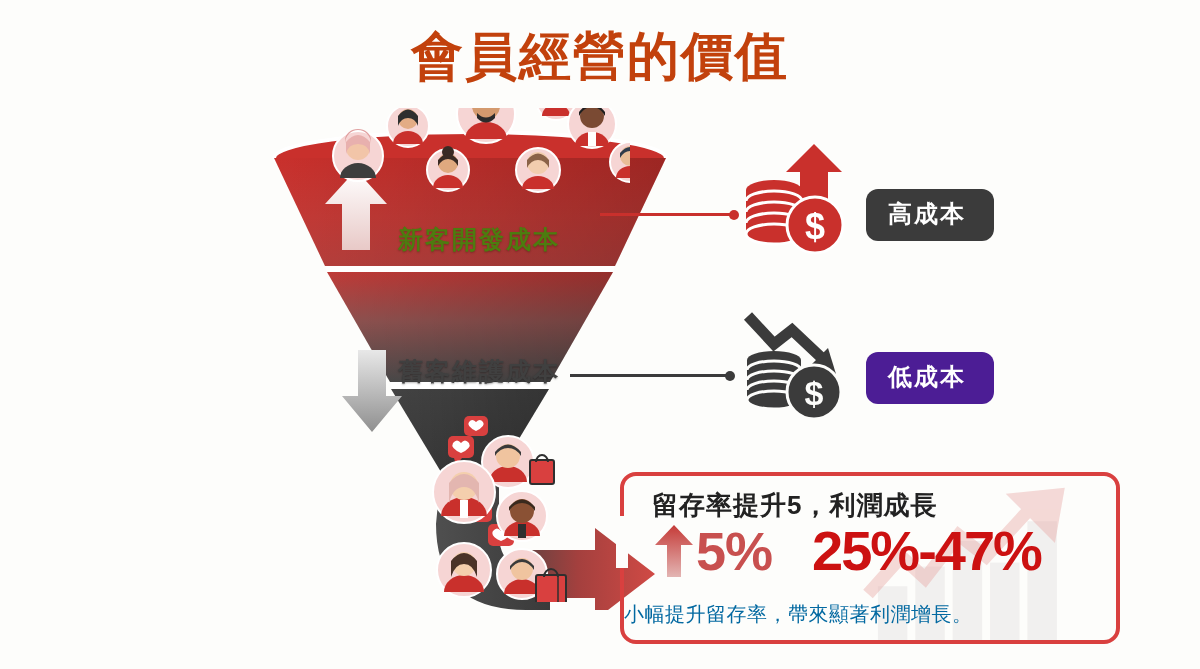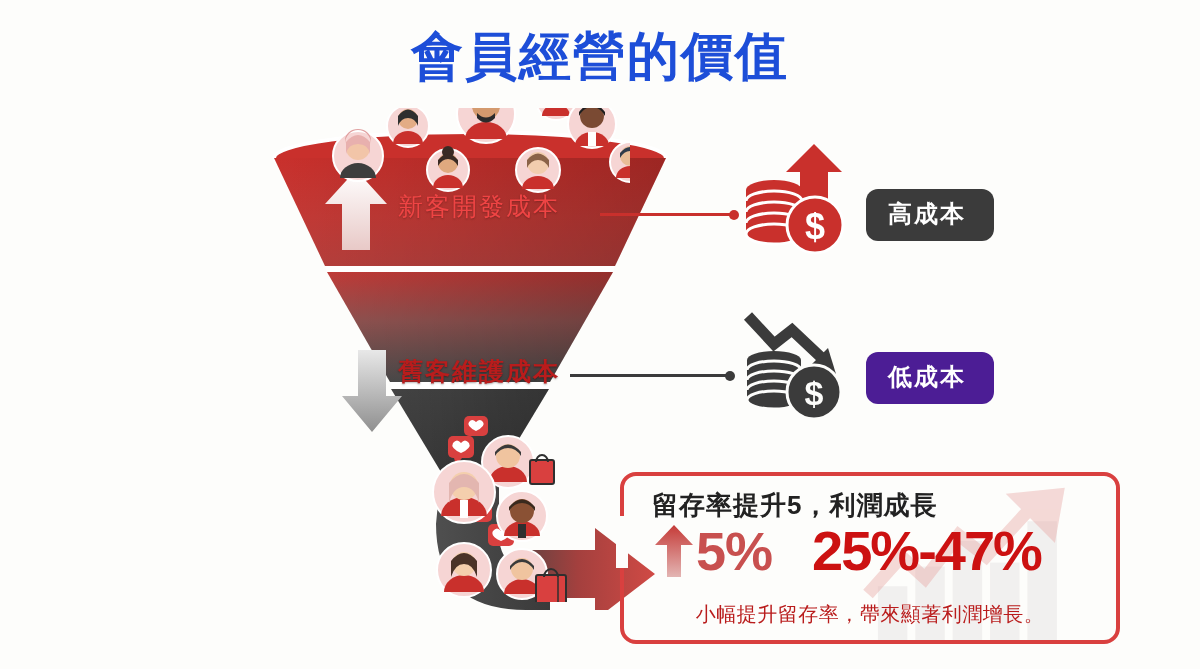"會員經營的價值" #title { color: #1d4ed8 -> #c2410c }
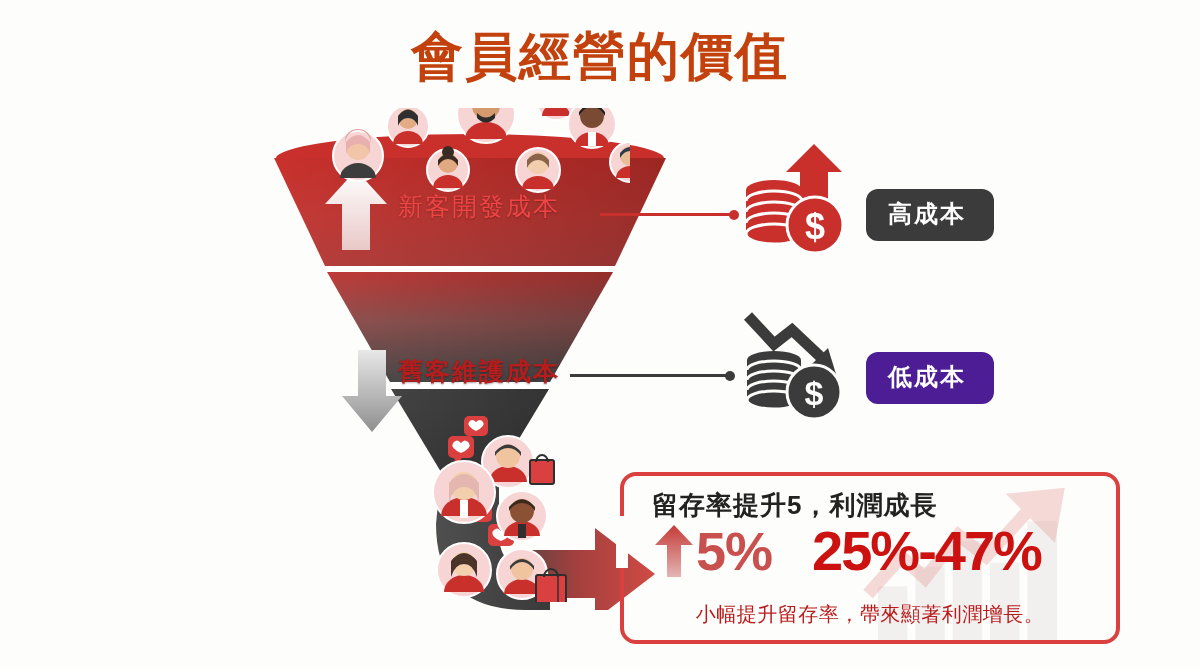"新客開發成本" div { color: #ef4444 -> #4d7c0f; font-weight: normal -> bold; top: 90px -> 123px }
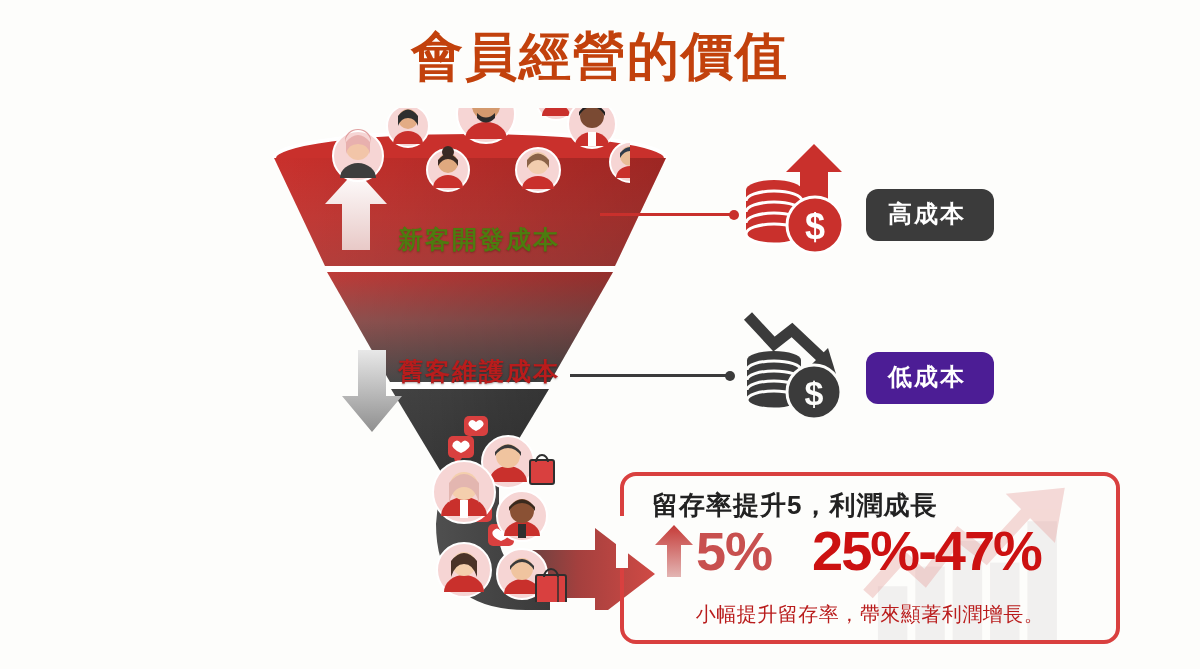"舊客維護成本" div { color: #b91c1c -> #404040 }
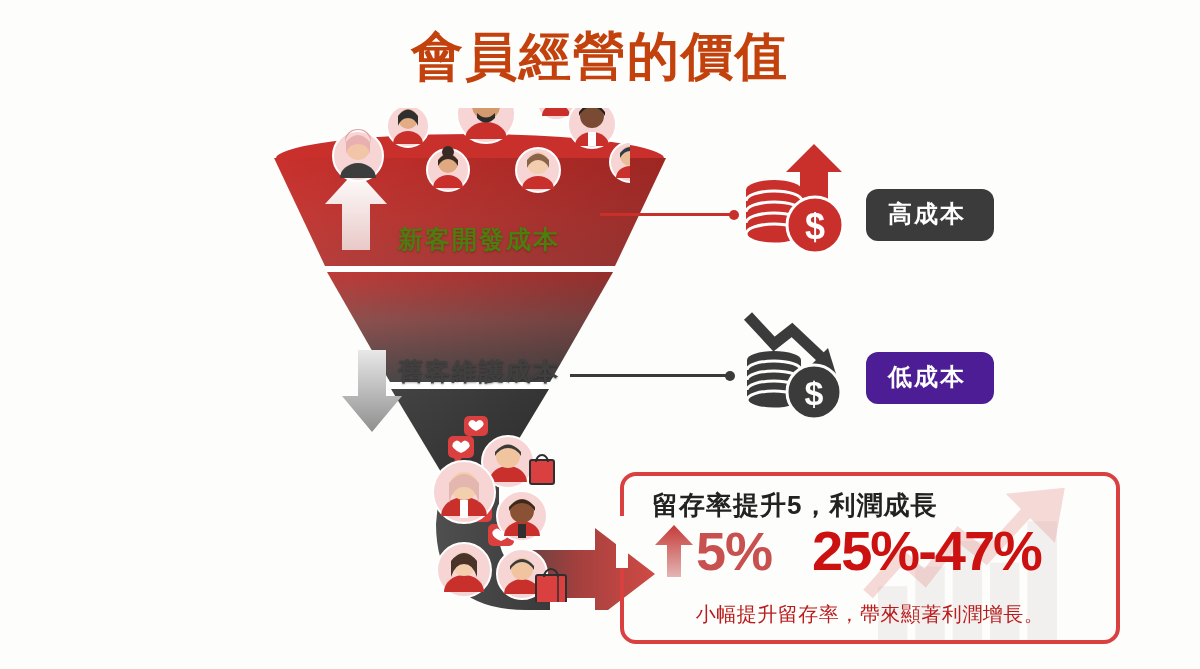"小幅提升留存率，帶來顯著利潤增長。" #callout-caption { color: #b91c1c -> #0369a1; text-align: center -> left }
